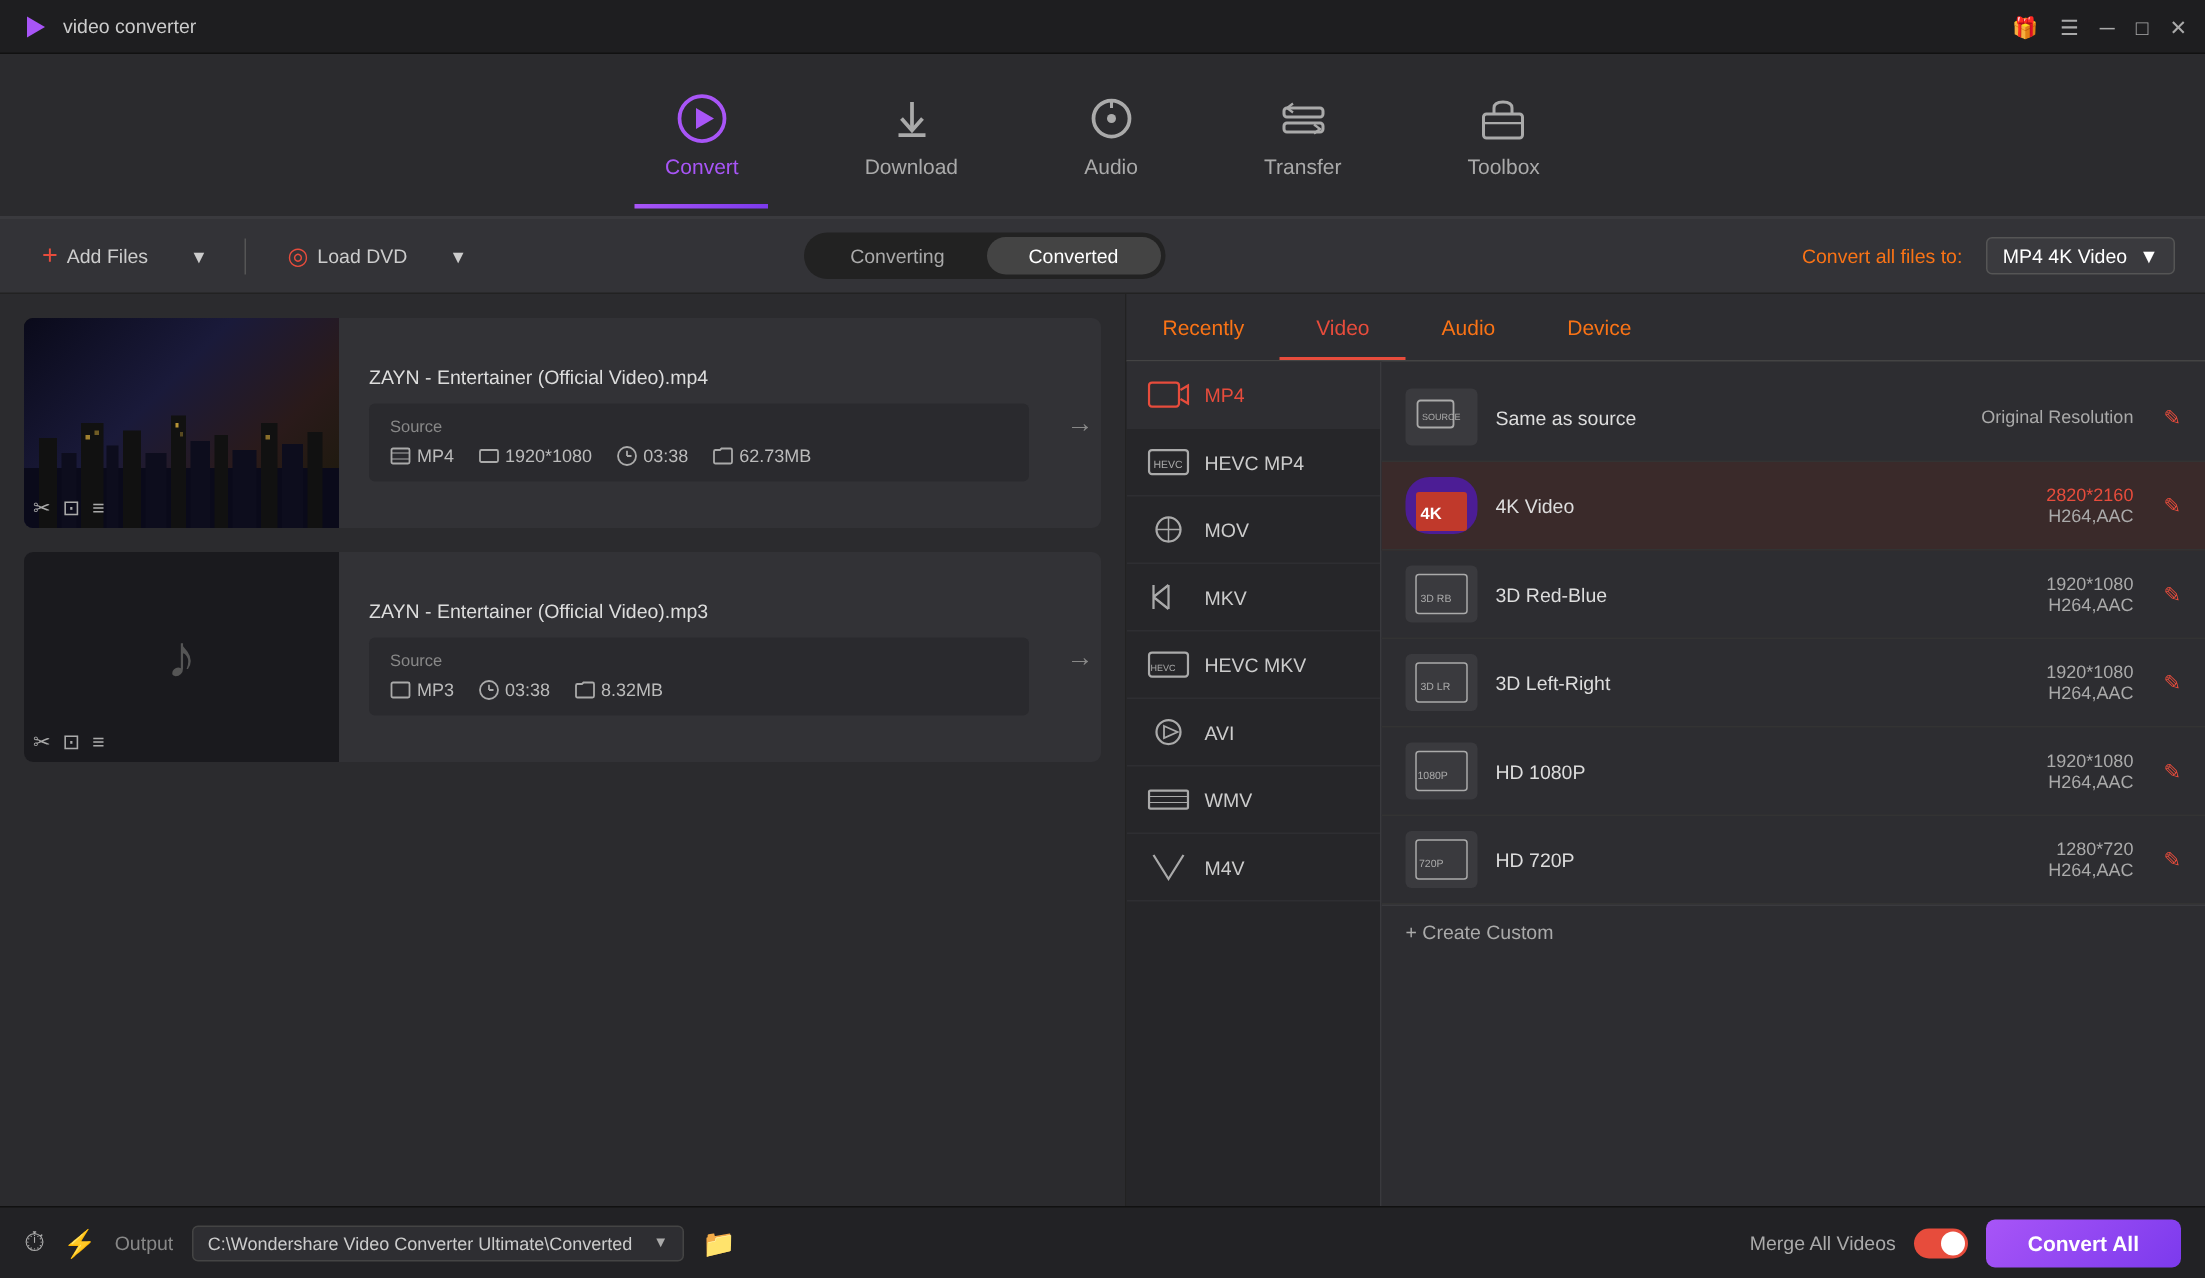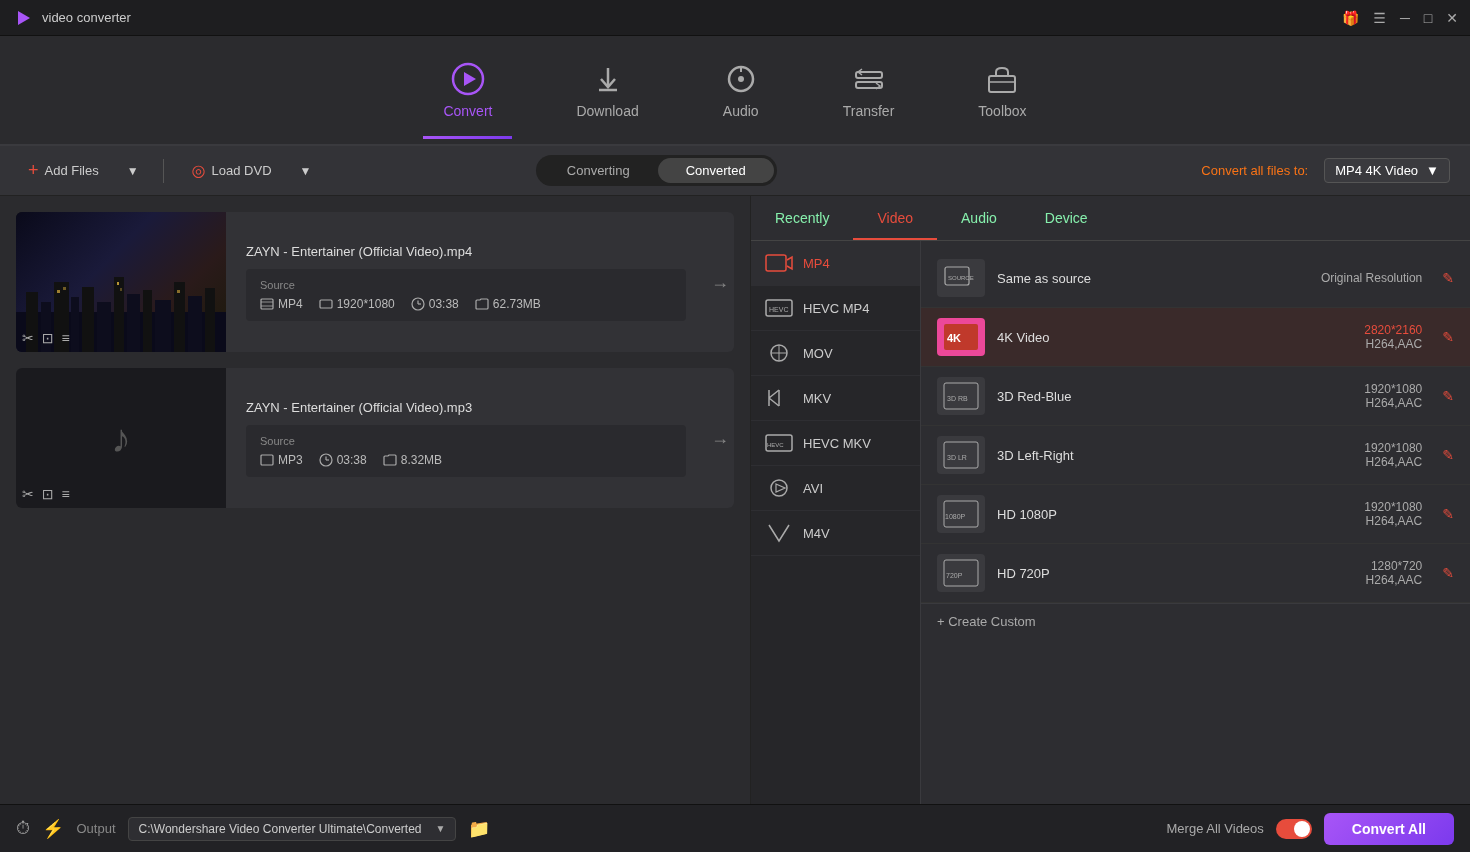"Recently" .format-tab { color: #86efac -> #f97316 }
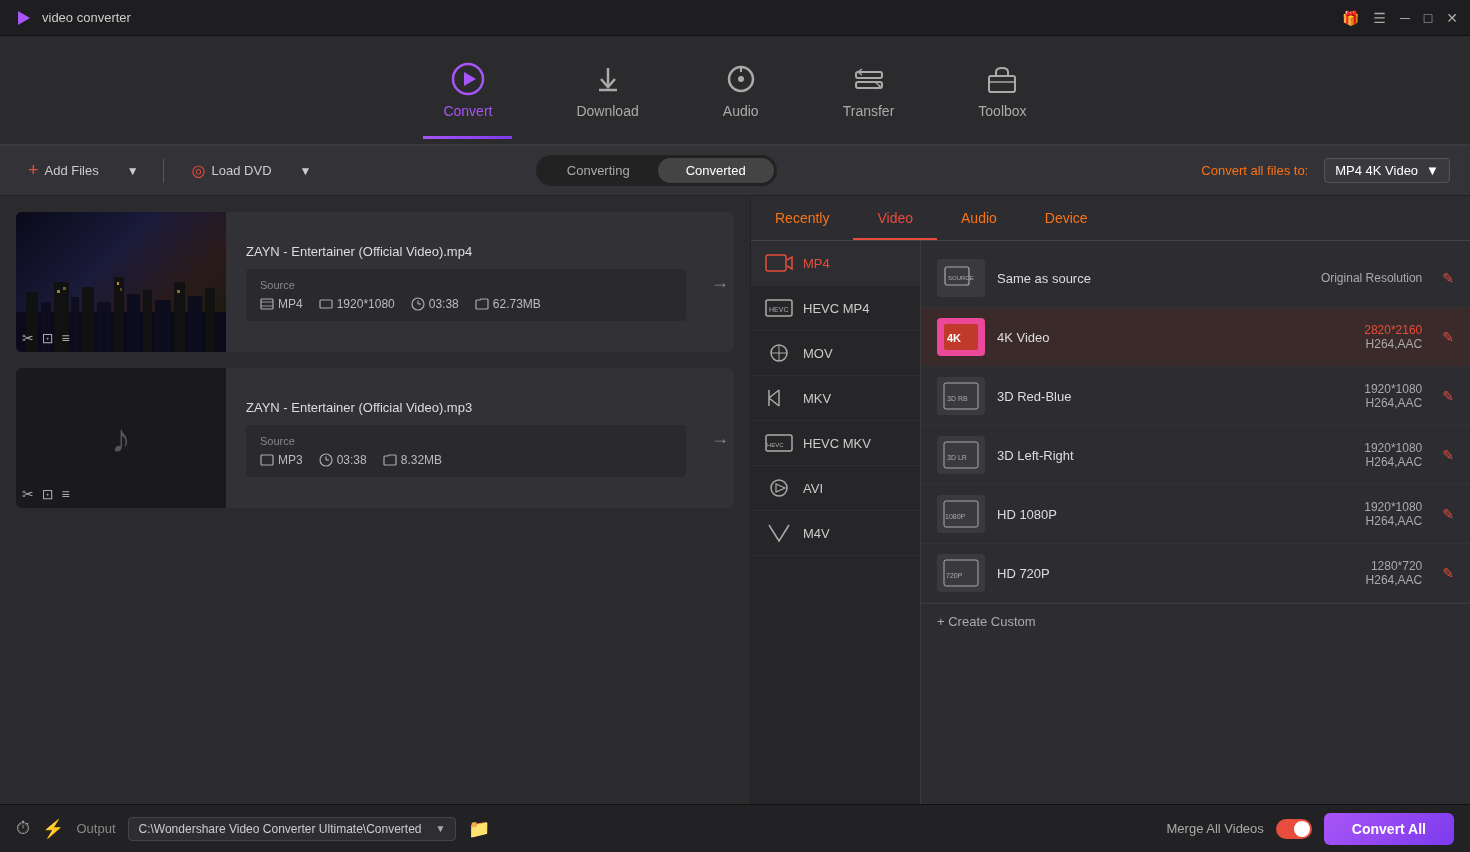"4K" div.quality-icon { align-items: center -> flex-end; background: #ec4899 -> #4c1d95; border-radius: none -> 16px }
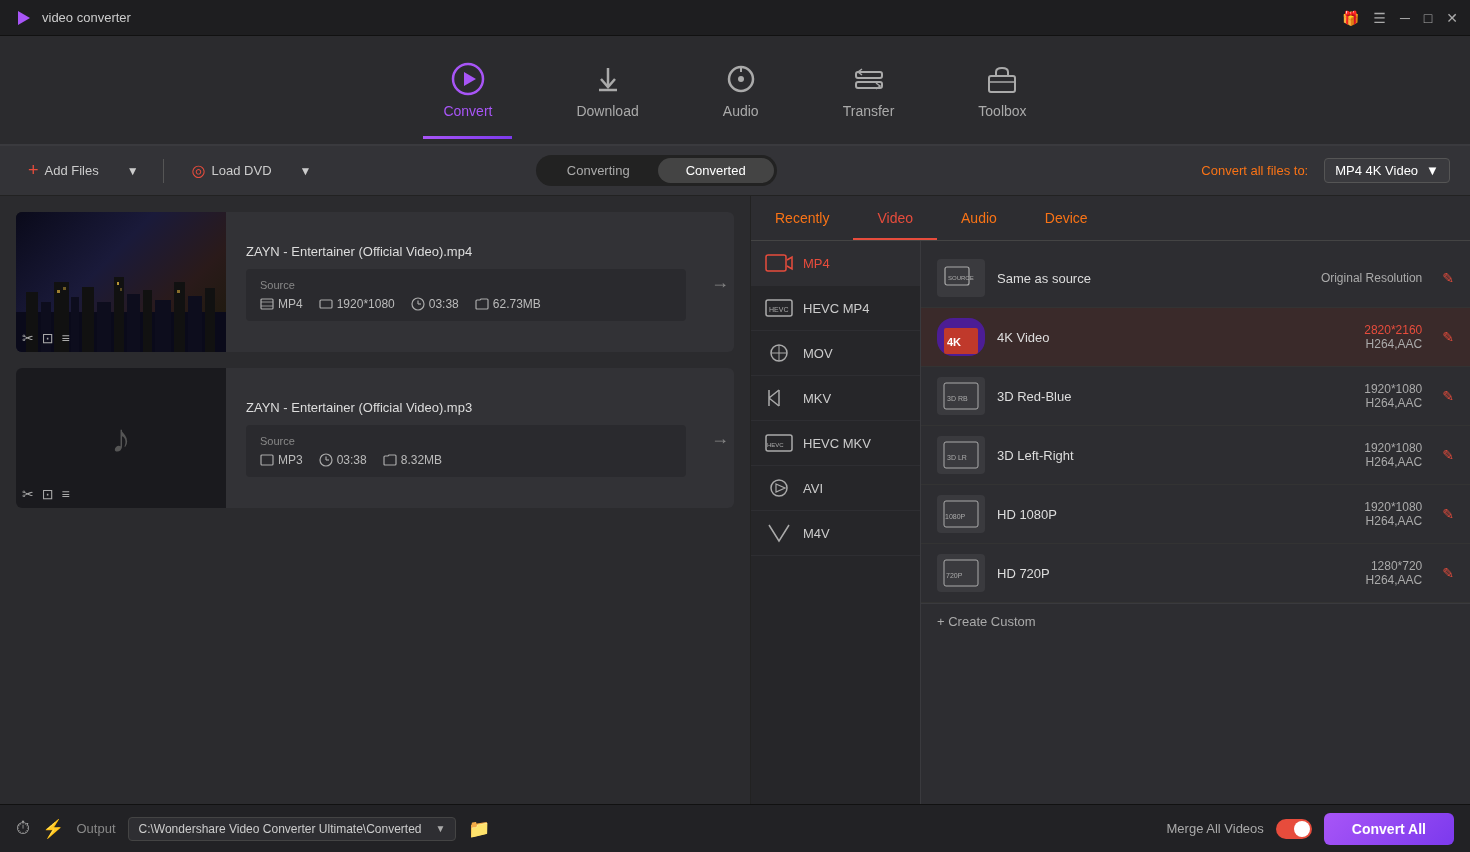"WMV" div.format-left-item { html: none -> <div> <div> <svg> <rect></rect> <line></line> <line></line> </svg> </div> <span>WMV</span> </div> }
